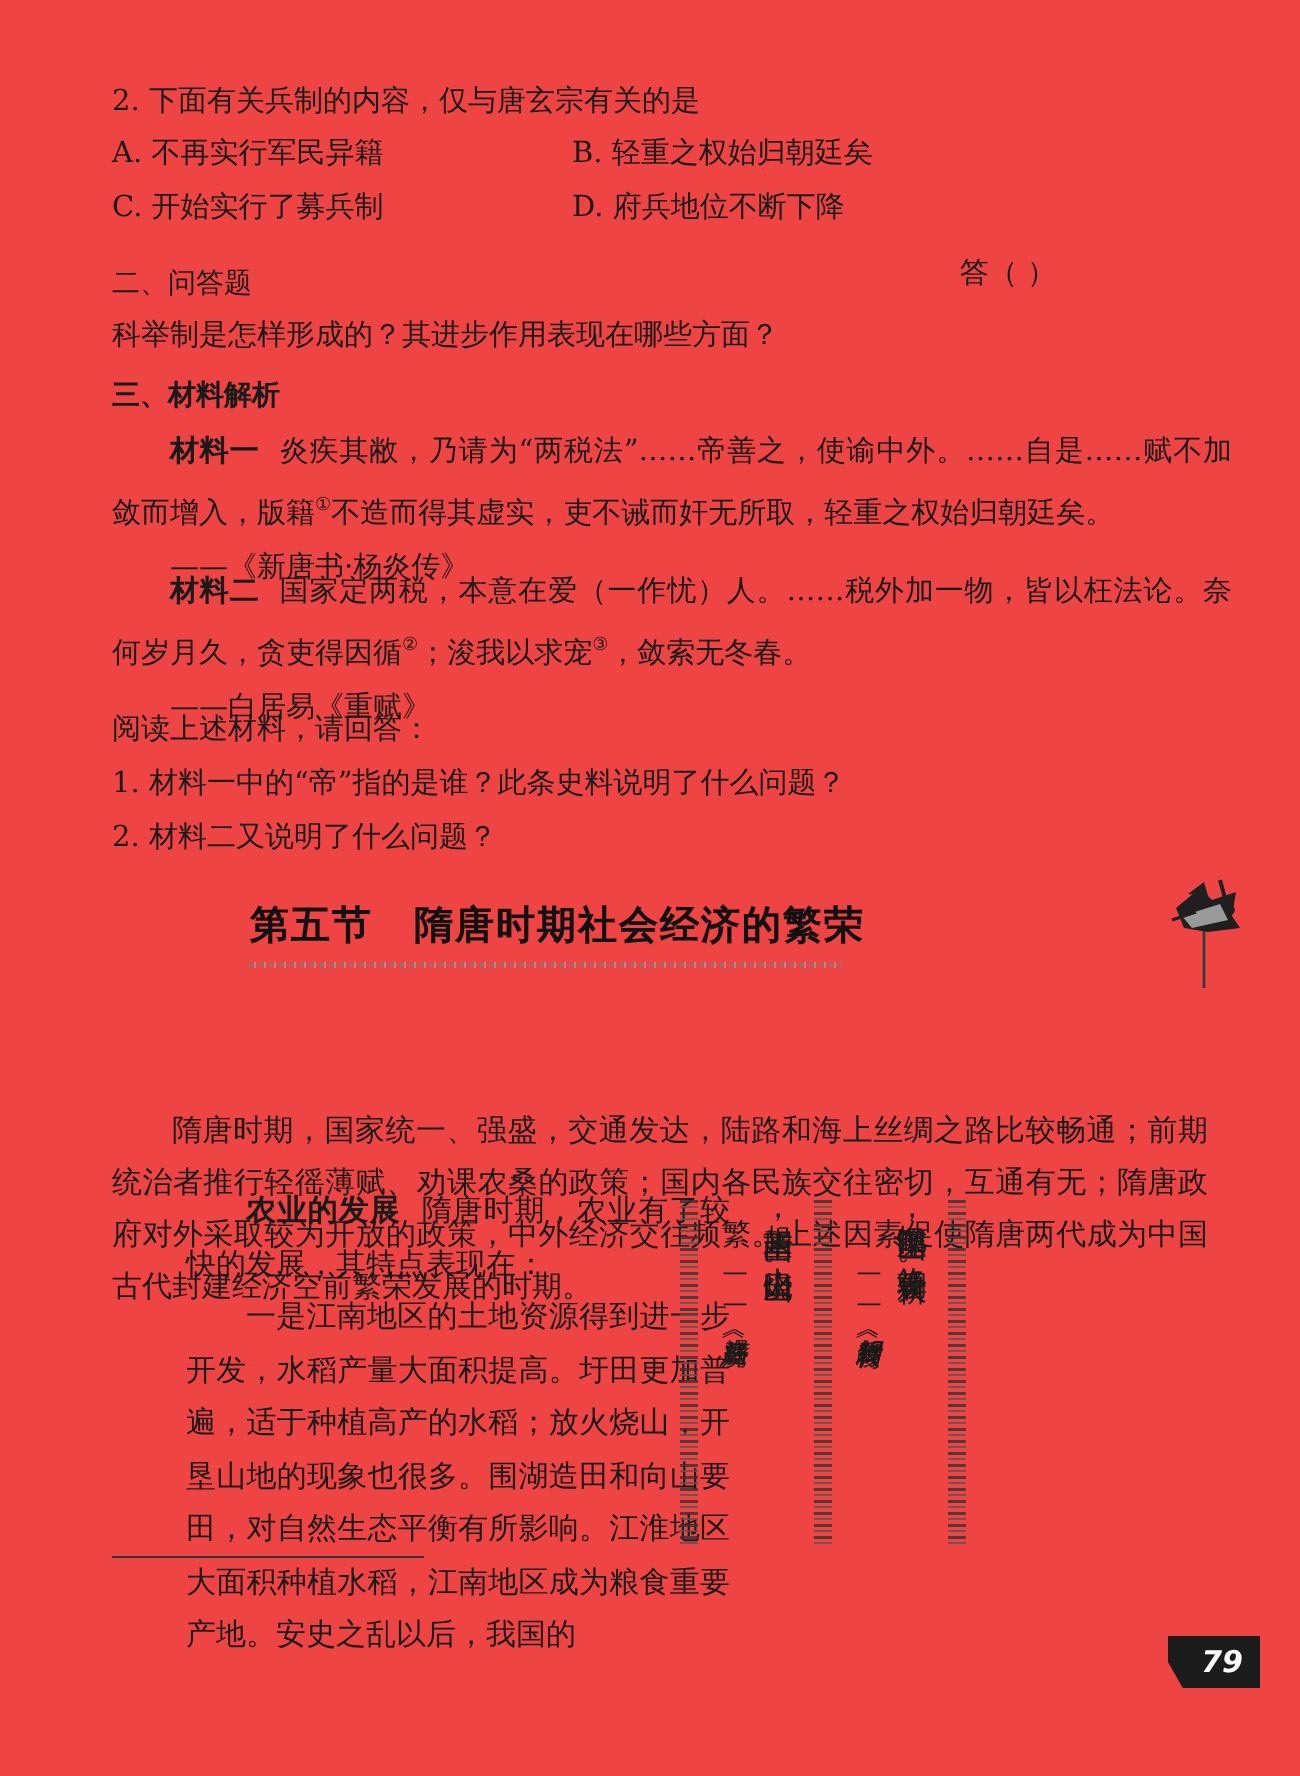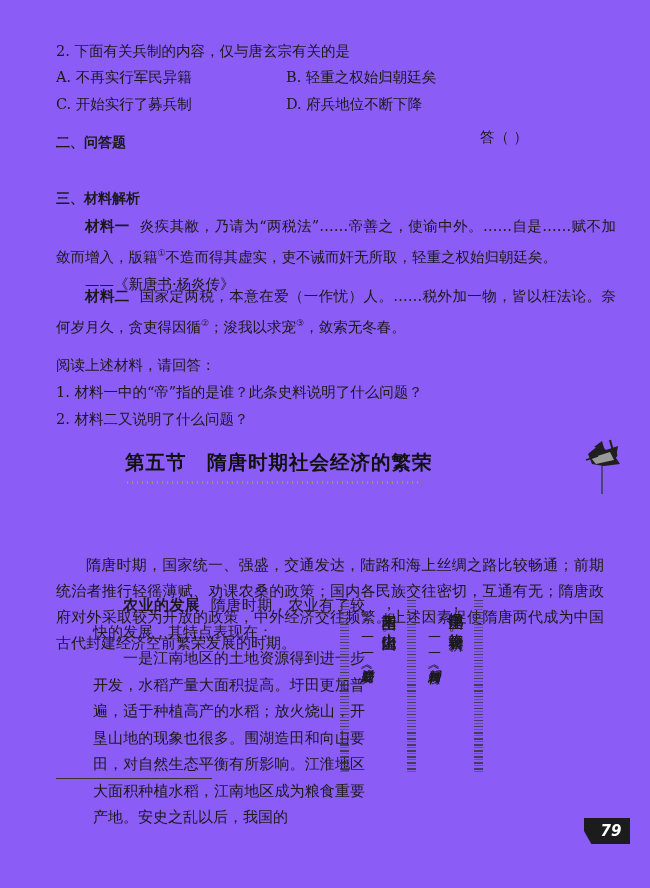"2. 下面有关兵制的内容，仅与唐玄宗有关的是" .page { background: #8b5cf6 -> #ef4444 }
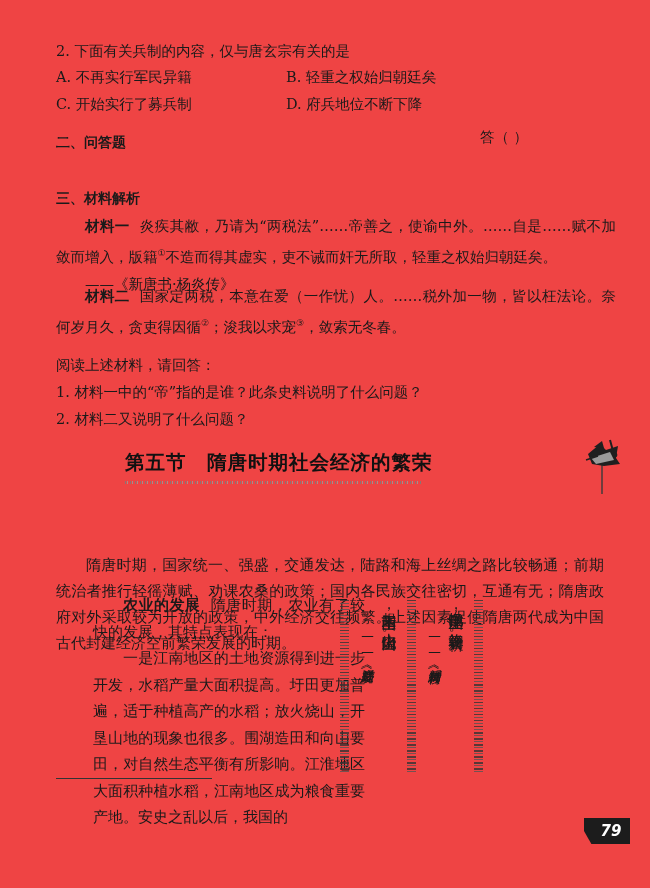"二、问答题" #sec-two .head { font-weight: bold -> normal }
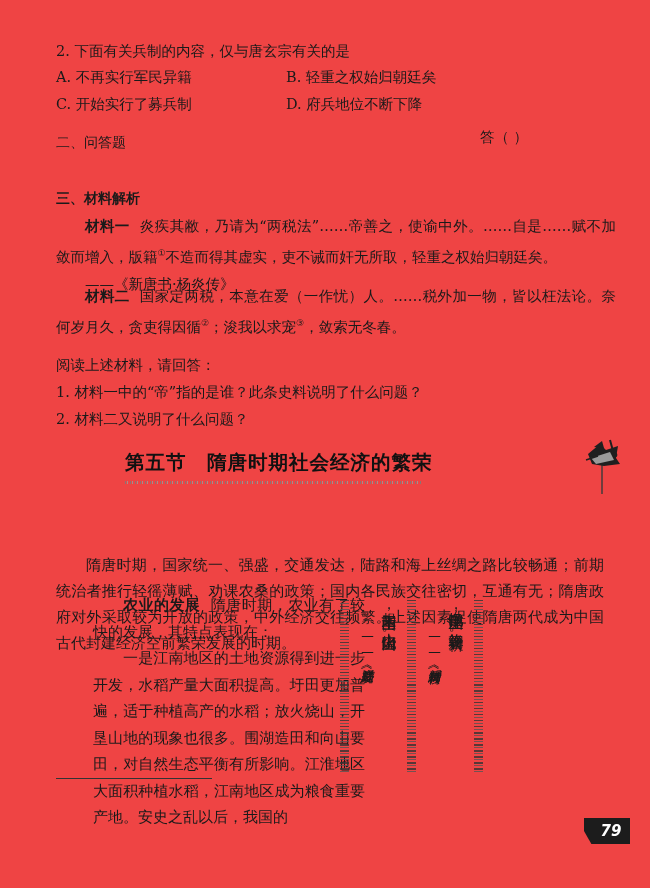"科举制是怎样形成的？其进步作用表现在哪些方面？" div.body { html: none -> <div>科举制是怎样形成的？其进步作用表现在哪些方面？</div> }
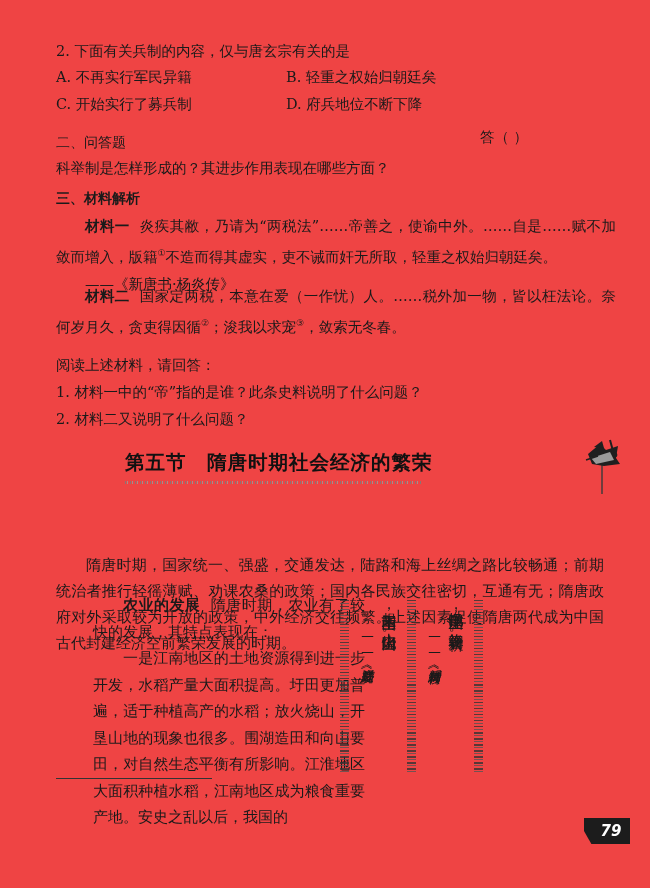"——白居易《重赋》" p.source { html: none -> <p>——白居易《重赋》</p> }
